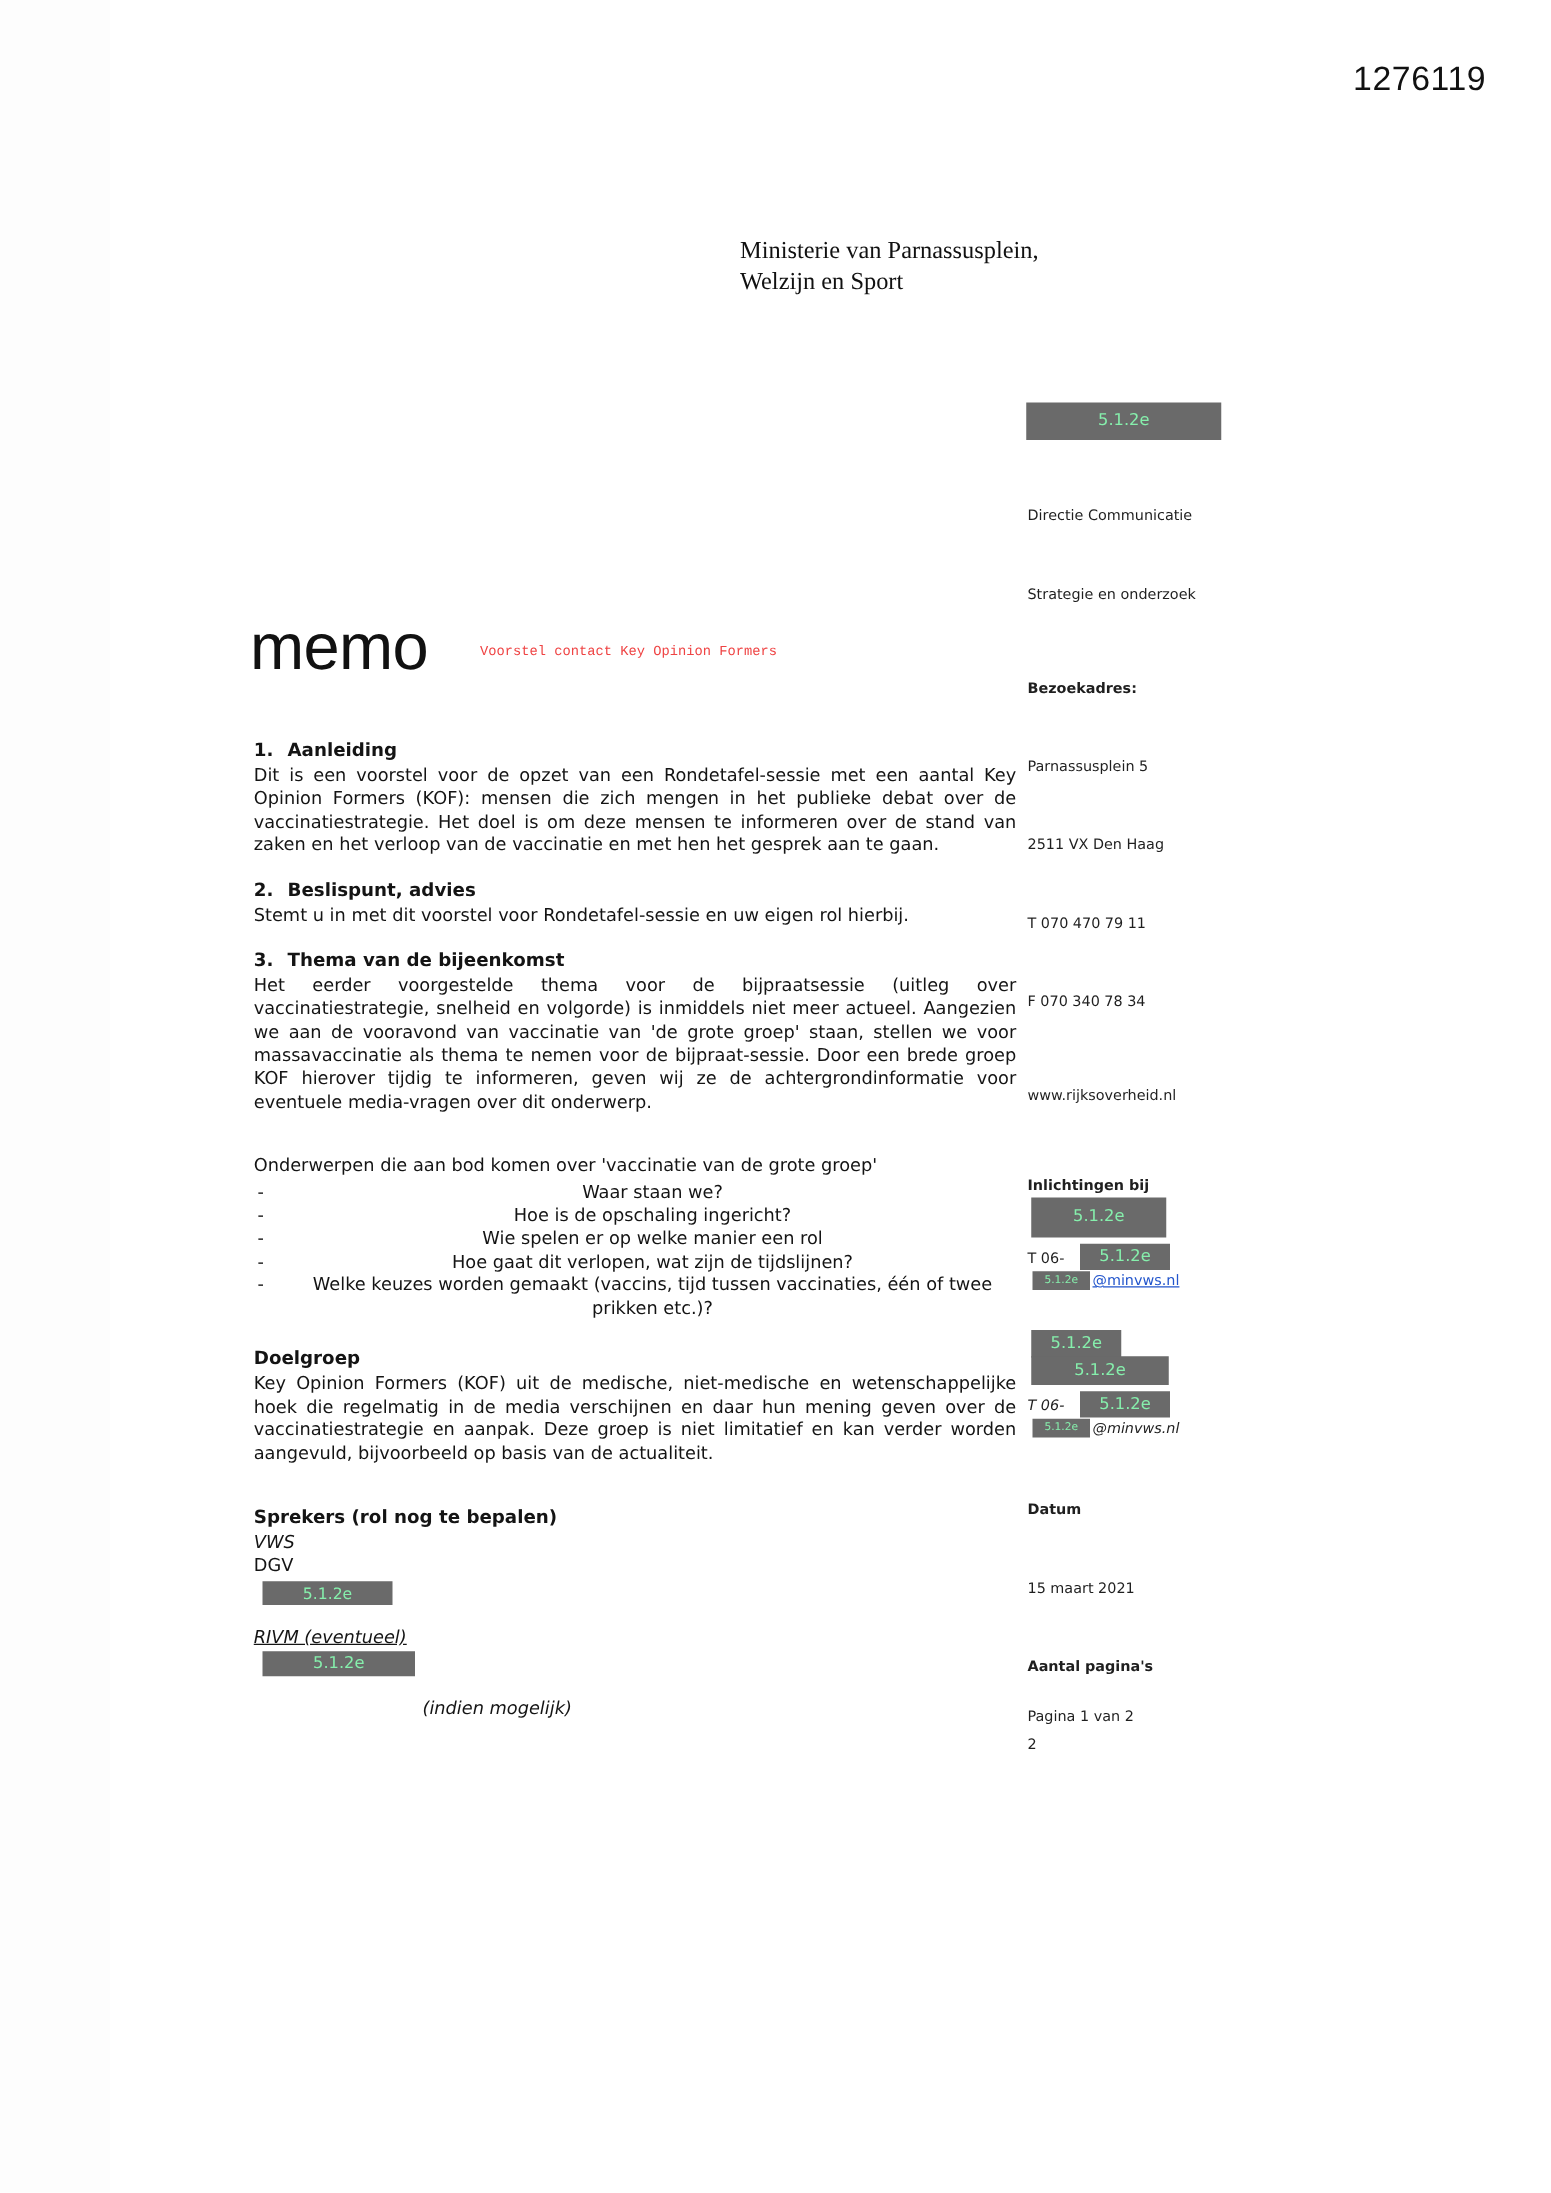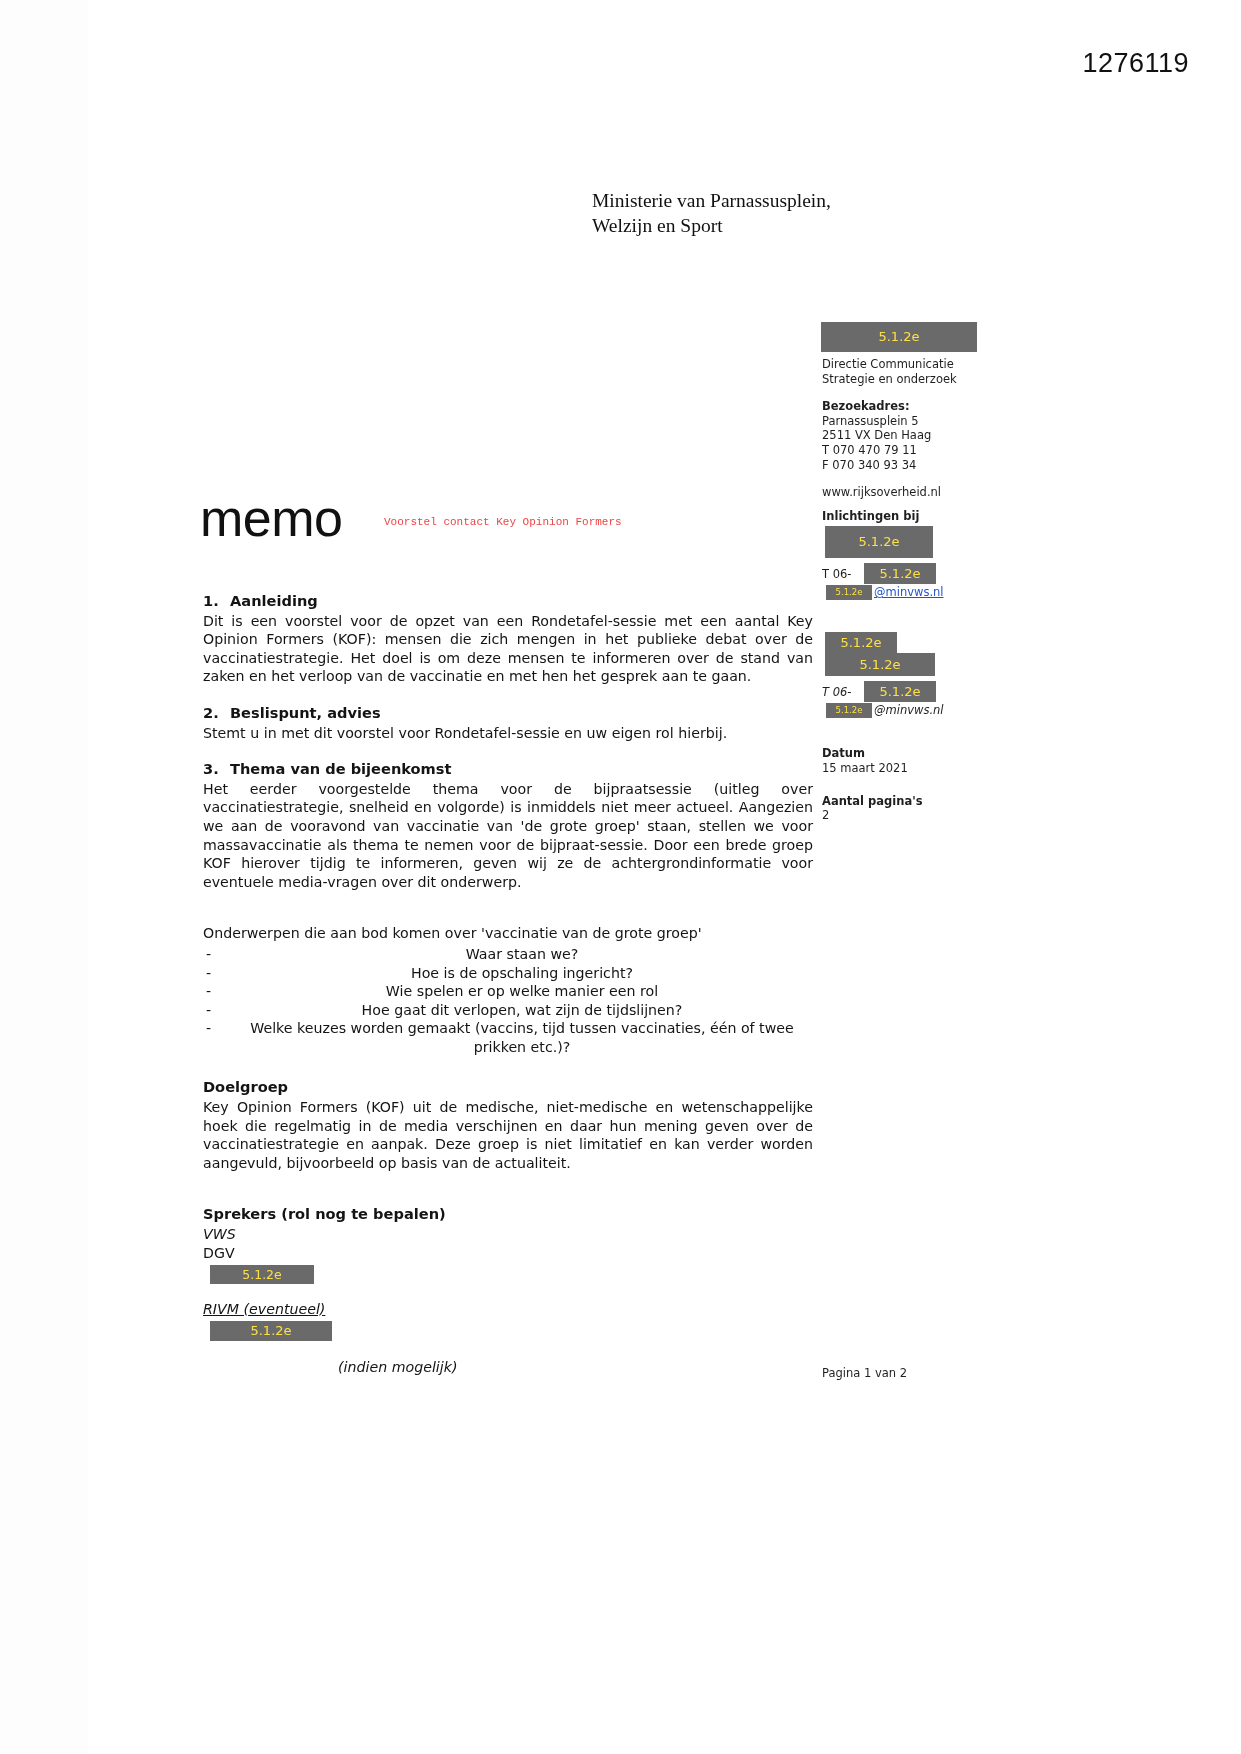"5.1.2e" .redact { color: #fde047 -> #86efac }
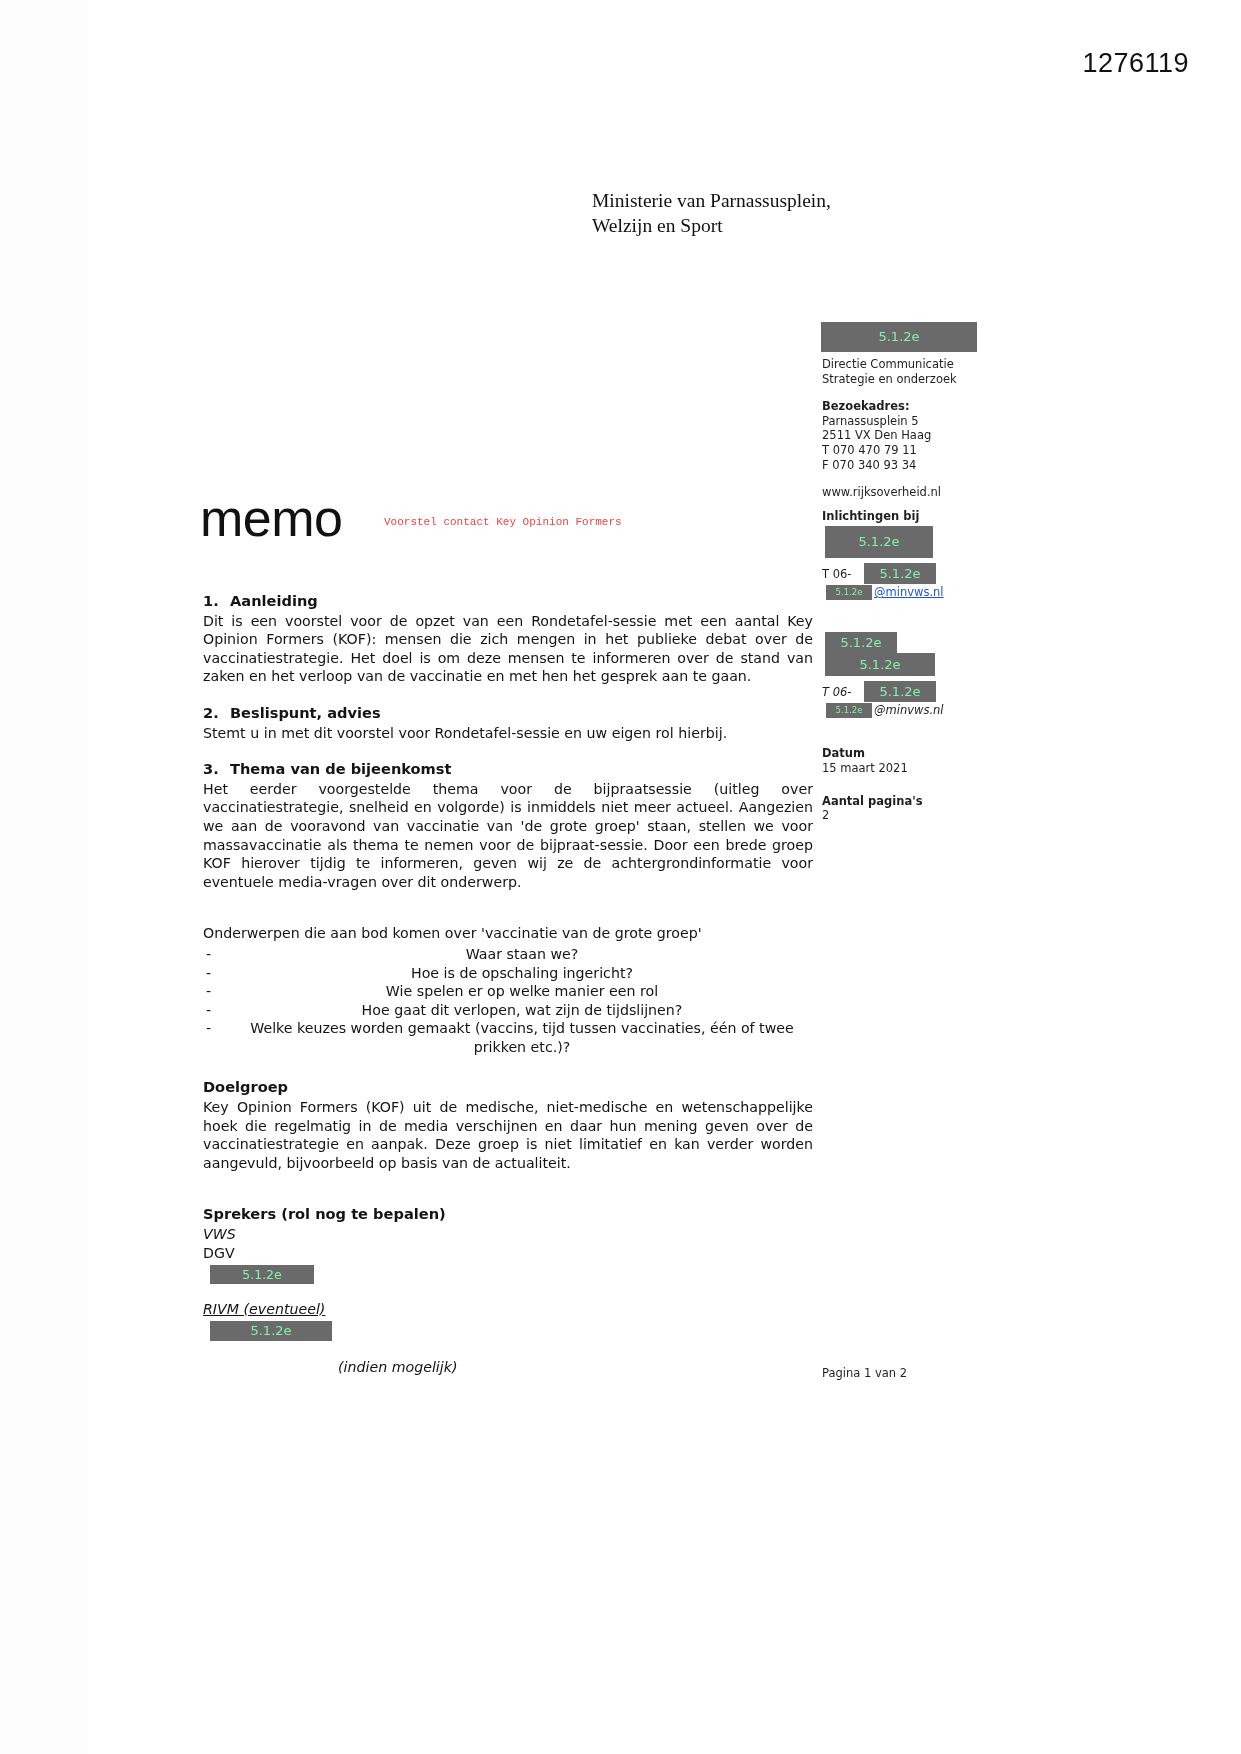"Directie Communicatie" .sb-line { margin-top: none -> 48px }
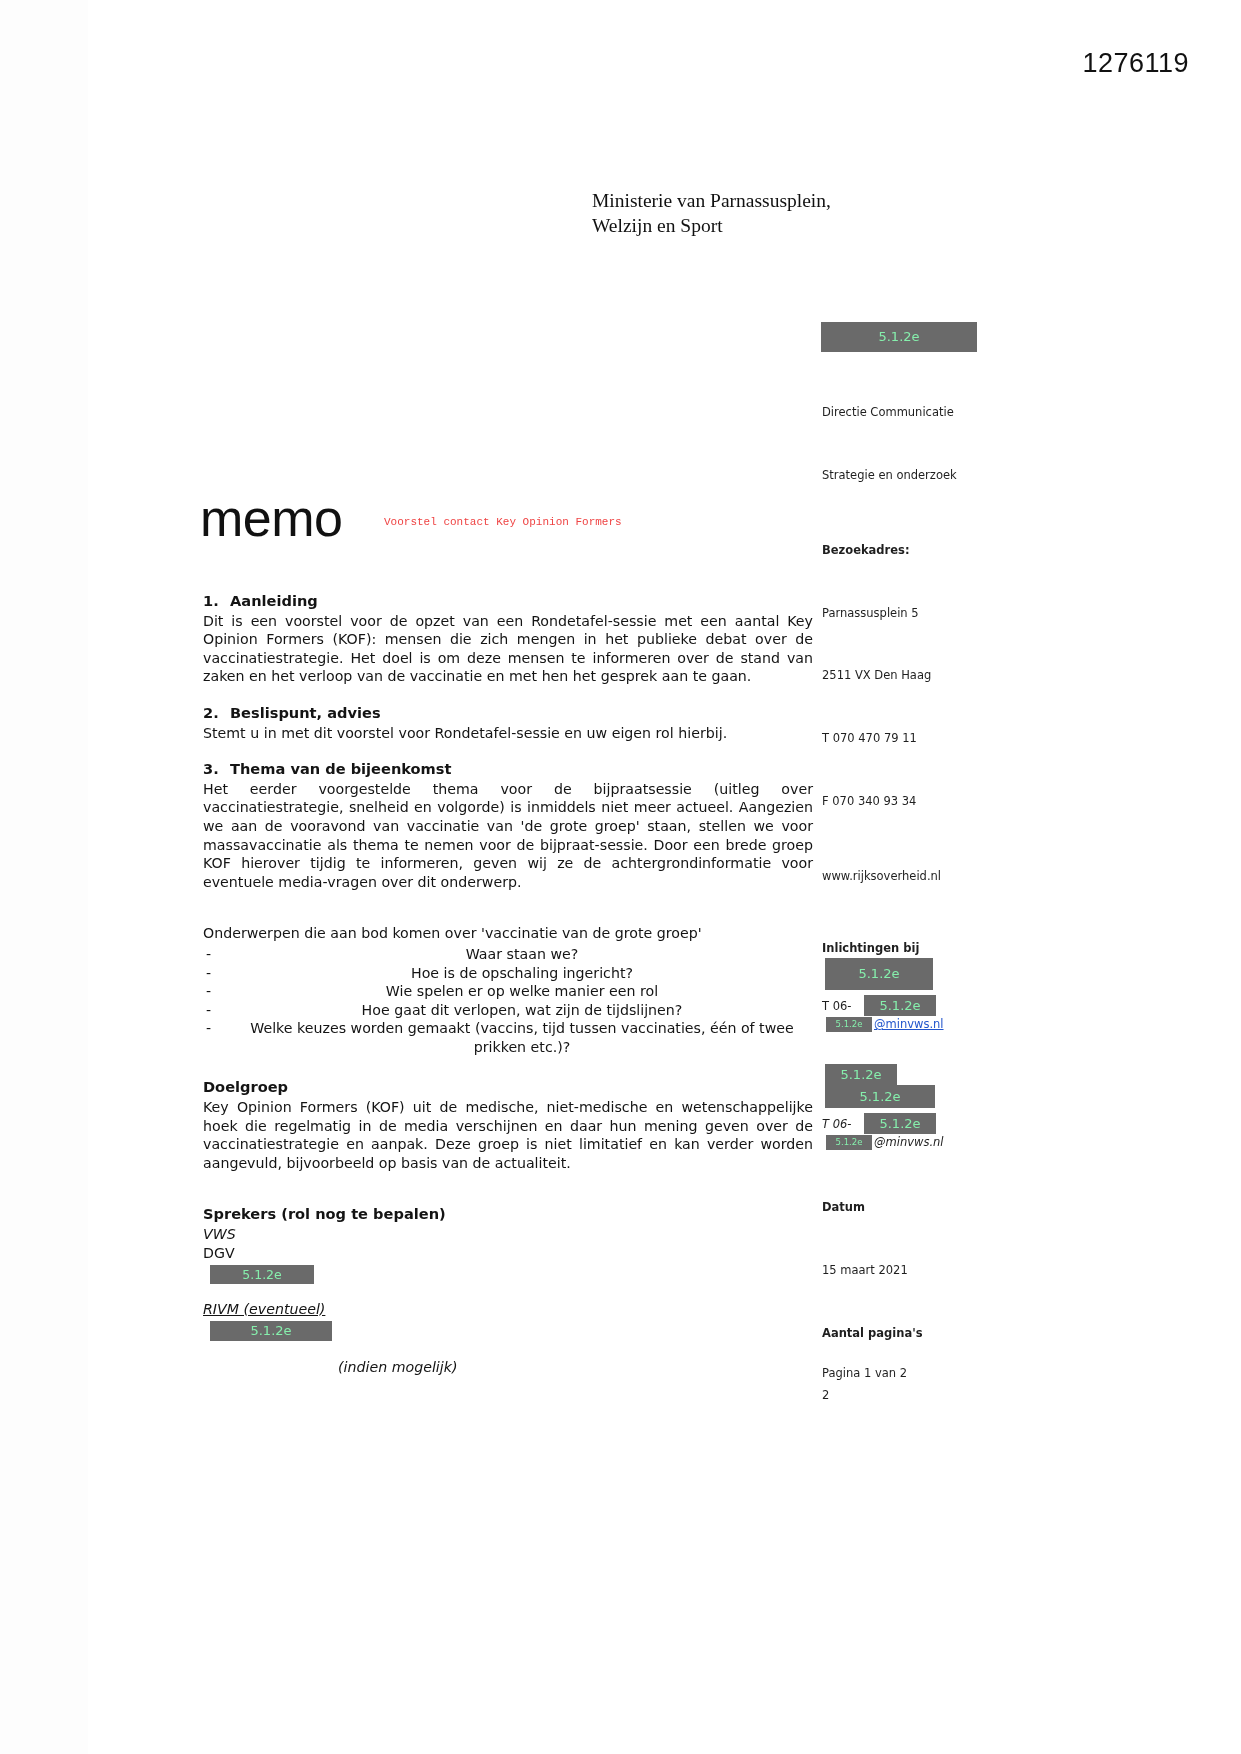"F 070 340 93 34" div.sb-line { text: 93 -> 78 }
